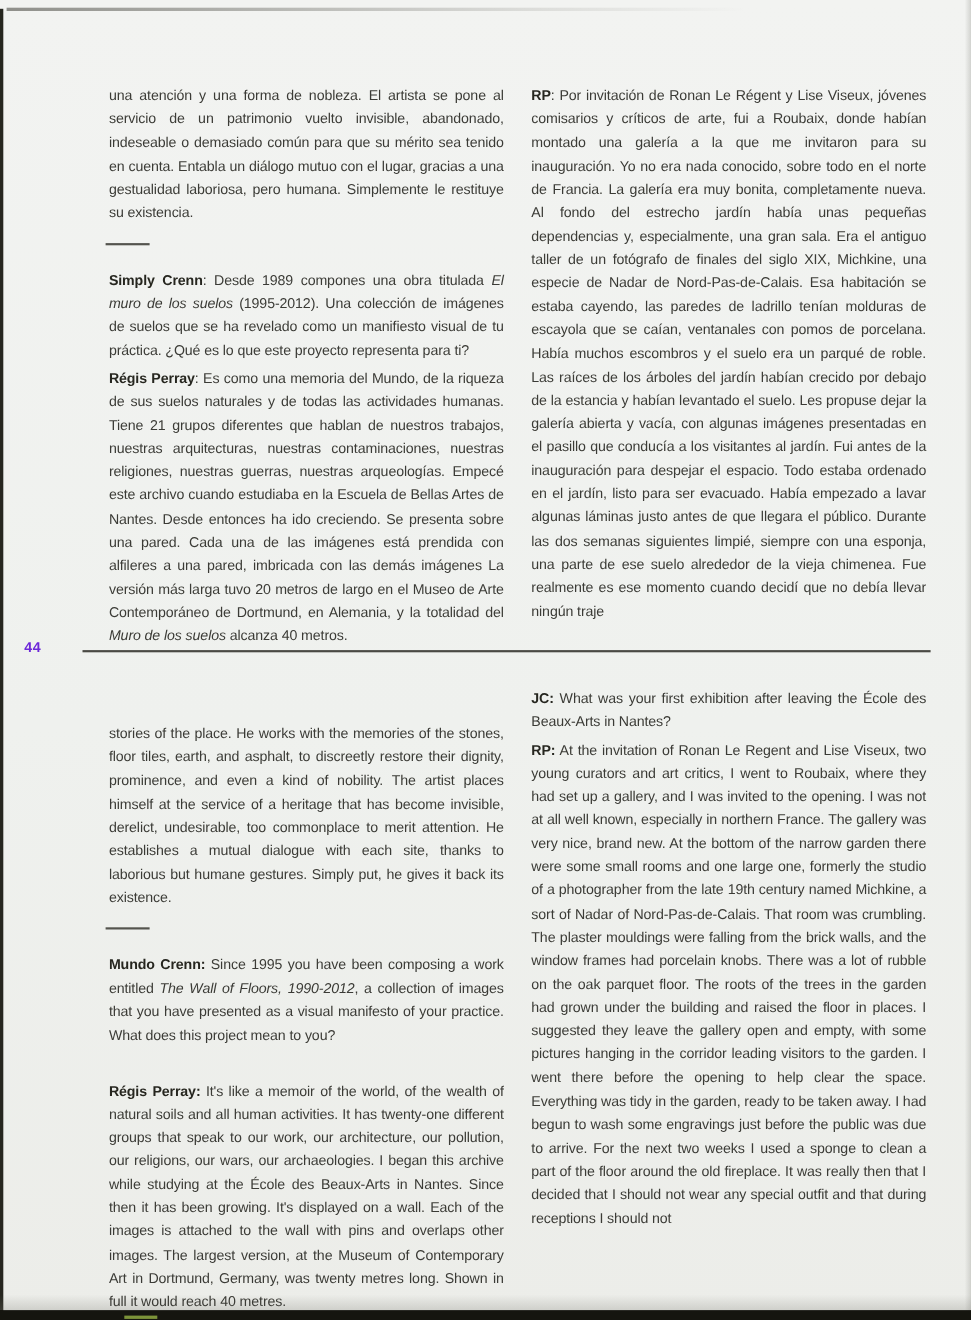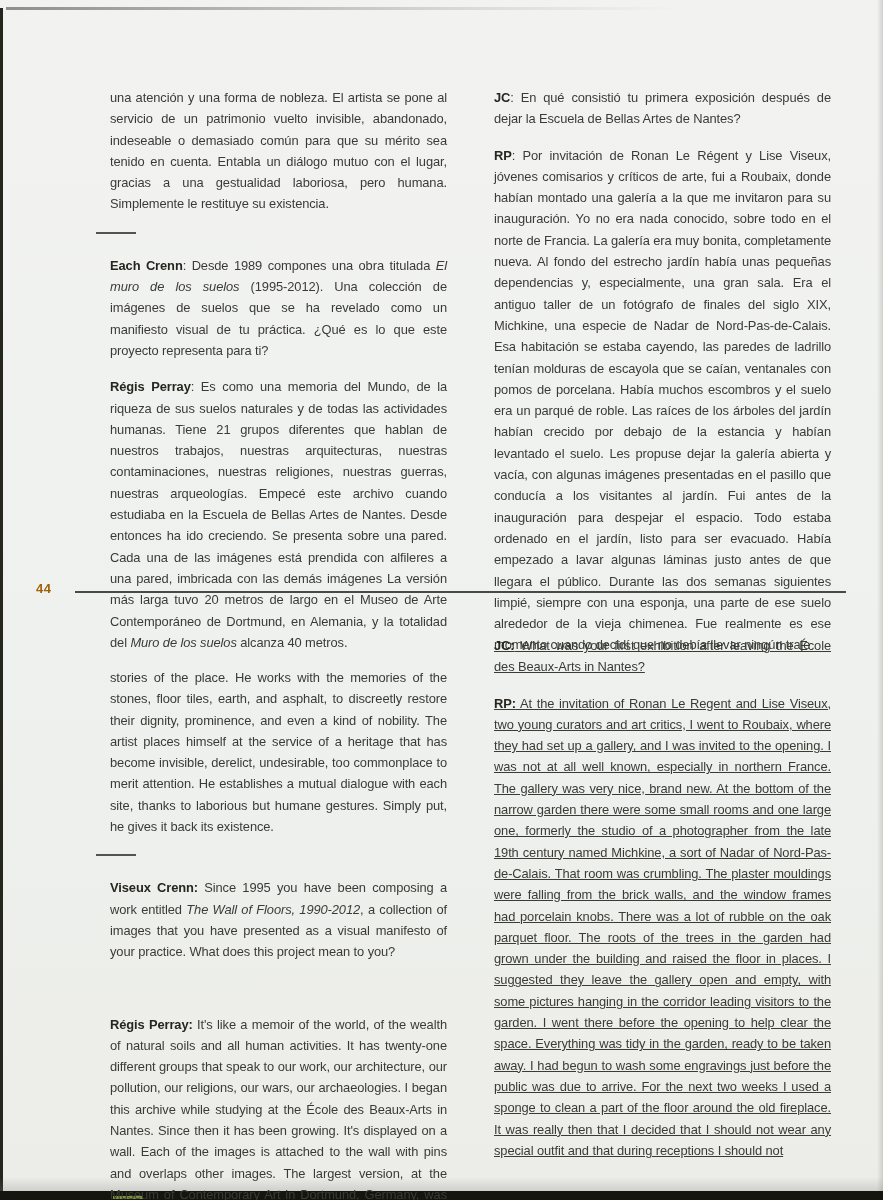"una atención y una forma" .para { margin: 15px -> 4px }
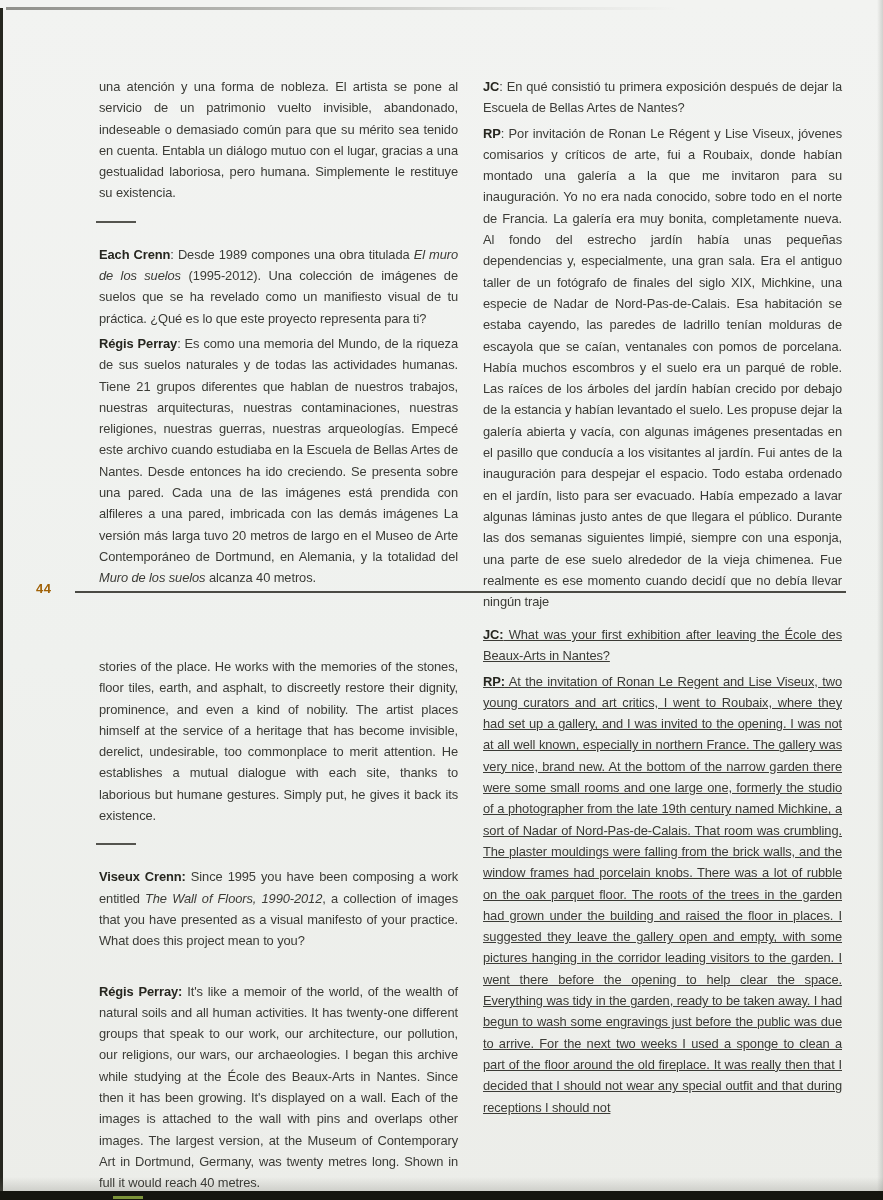"JC: En qué consistió tu" p.para { html: <p><span>JC</span><span>: En qué consistió tu primera exposición después de dejar la Escuela de Bellas Artes de Nantes?</span></p> -> none }
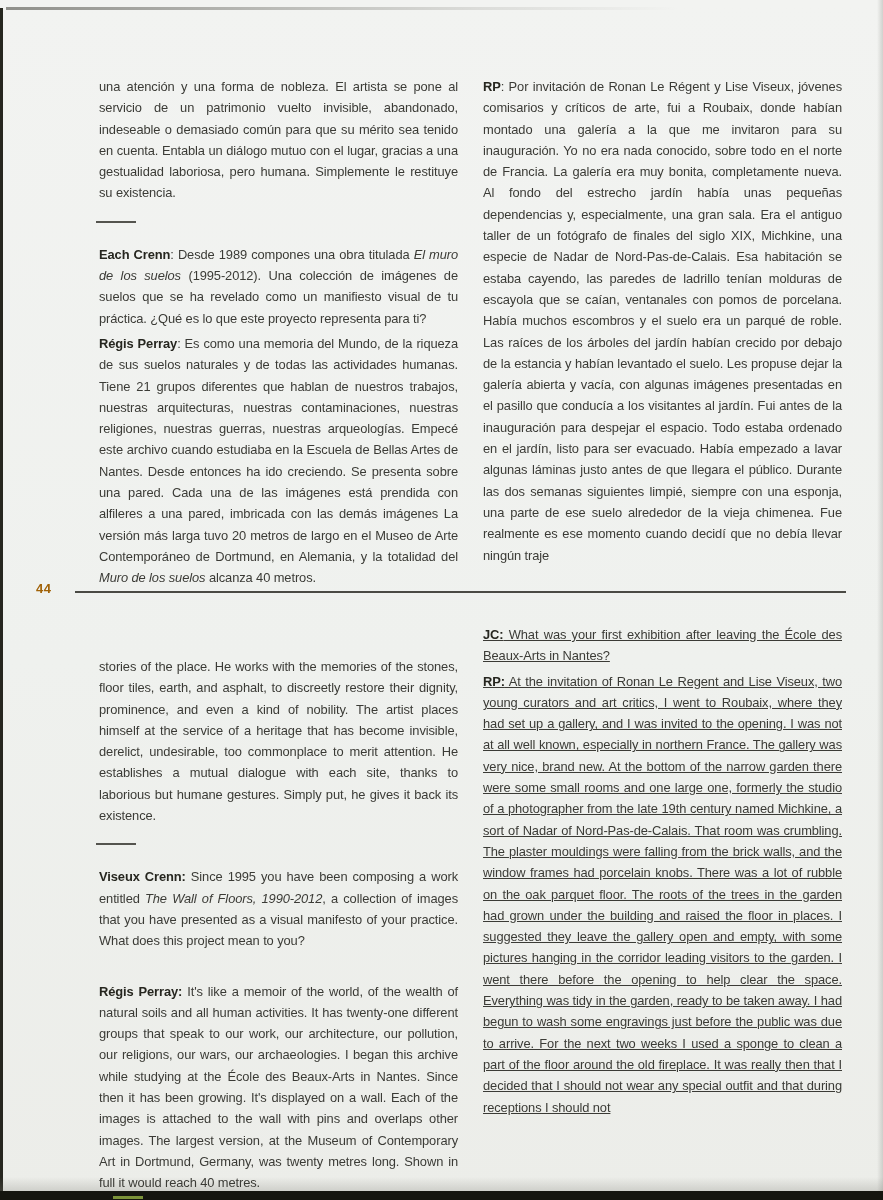"Each Crenn" span.b { text: Each -> Simply }
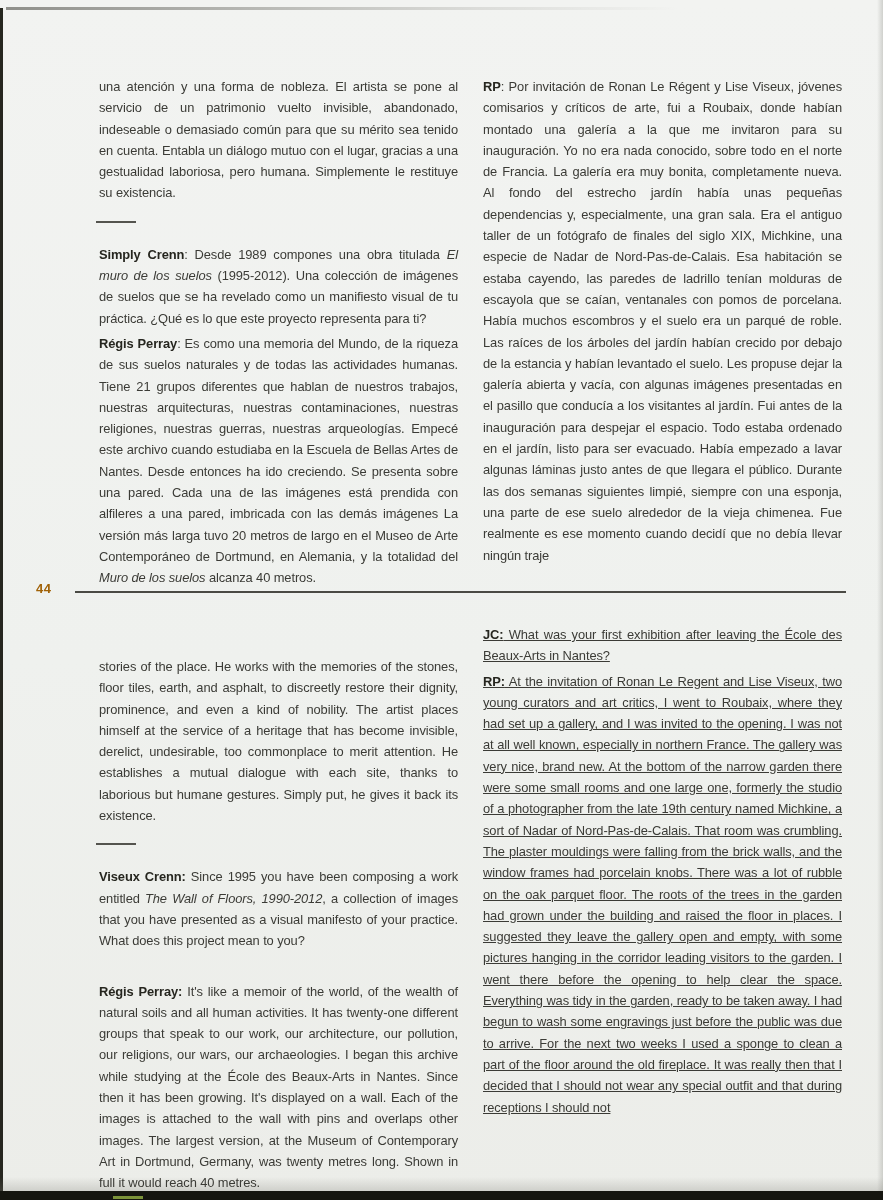"44" .page-number { color: #a16207 -> #6d28d9; left: 36px -> 22px }
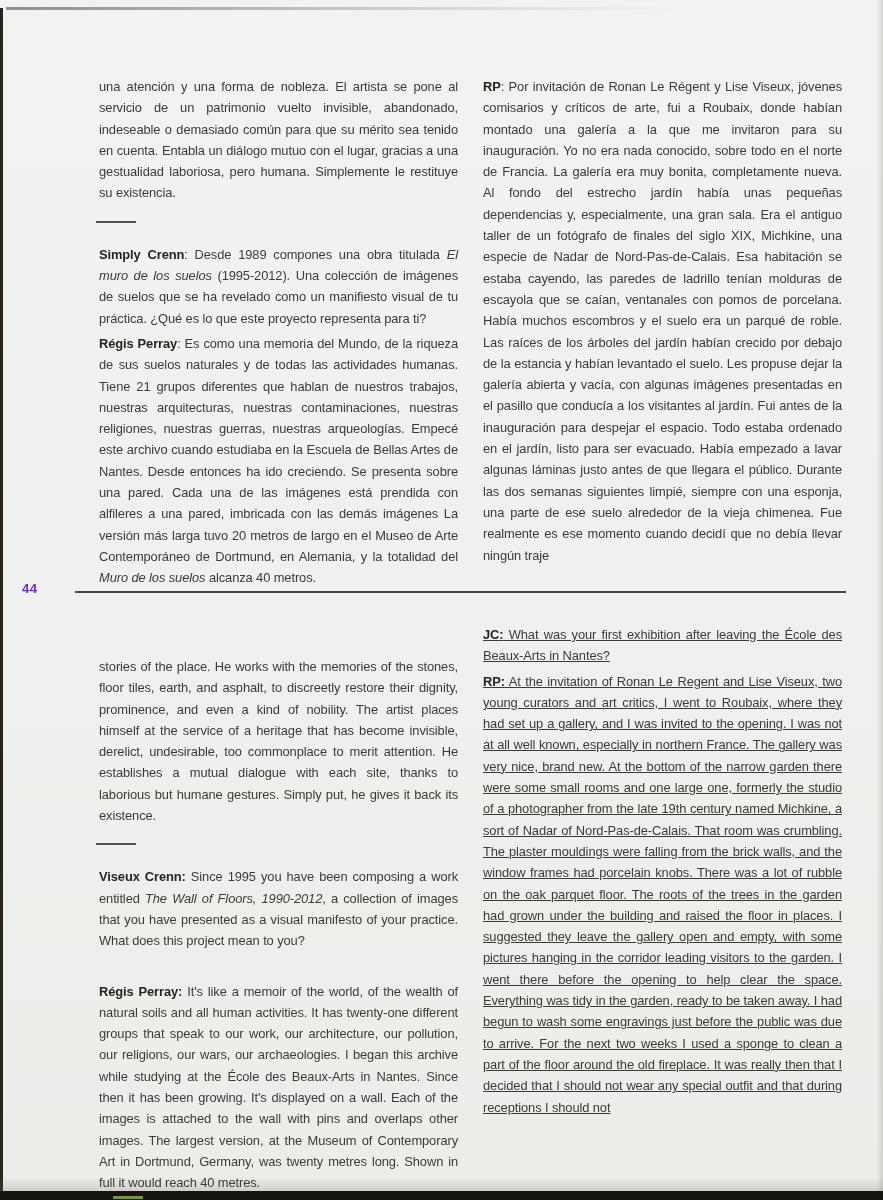"JC: What was your first" .col-bottom-right { text-decoration: underline -> none }
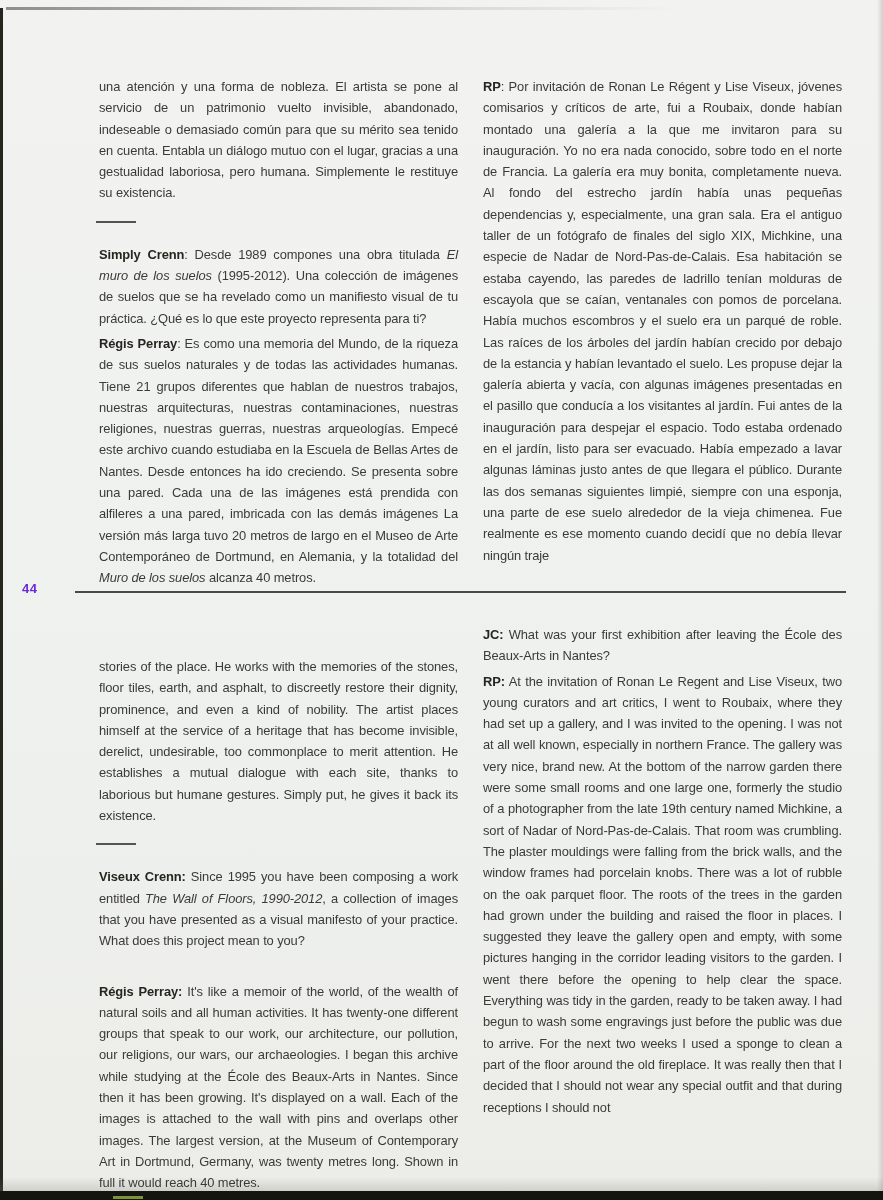"Viseux Crenn:" span.b { text: Viseux -> Mundo }
